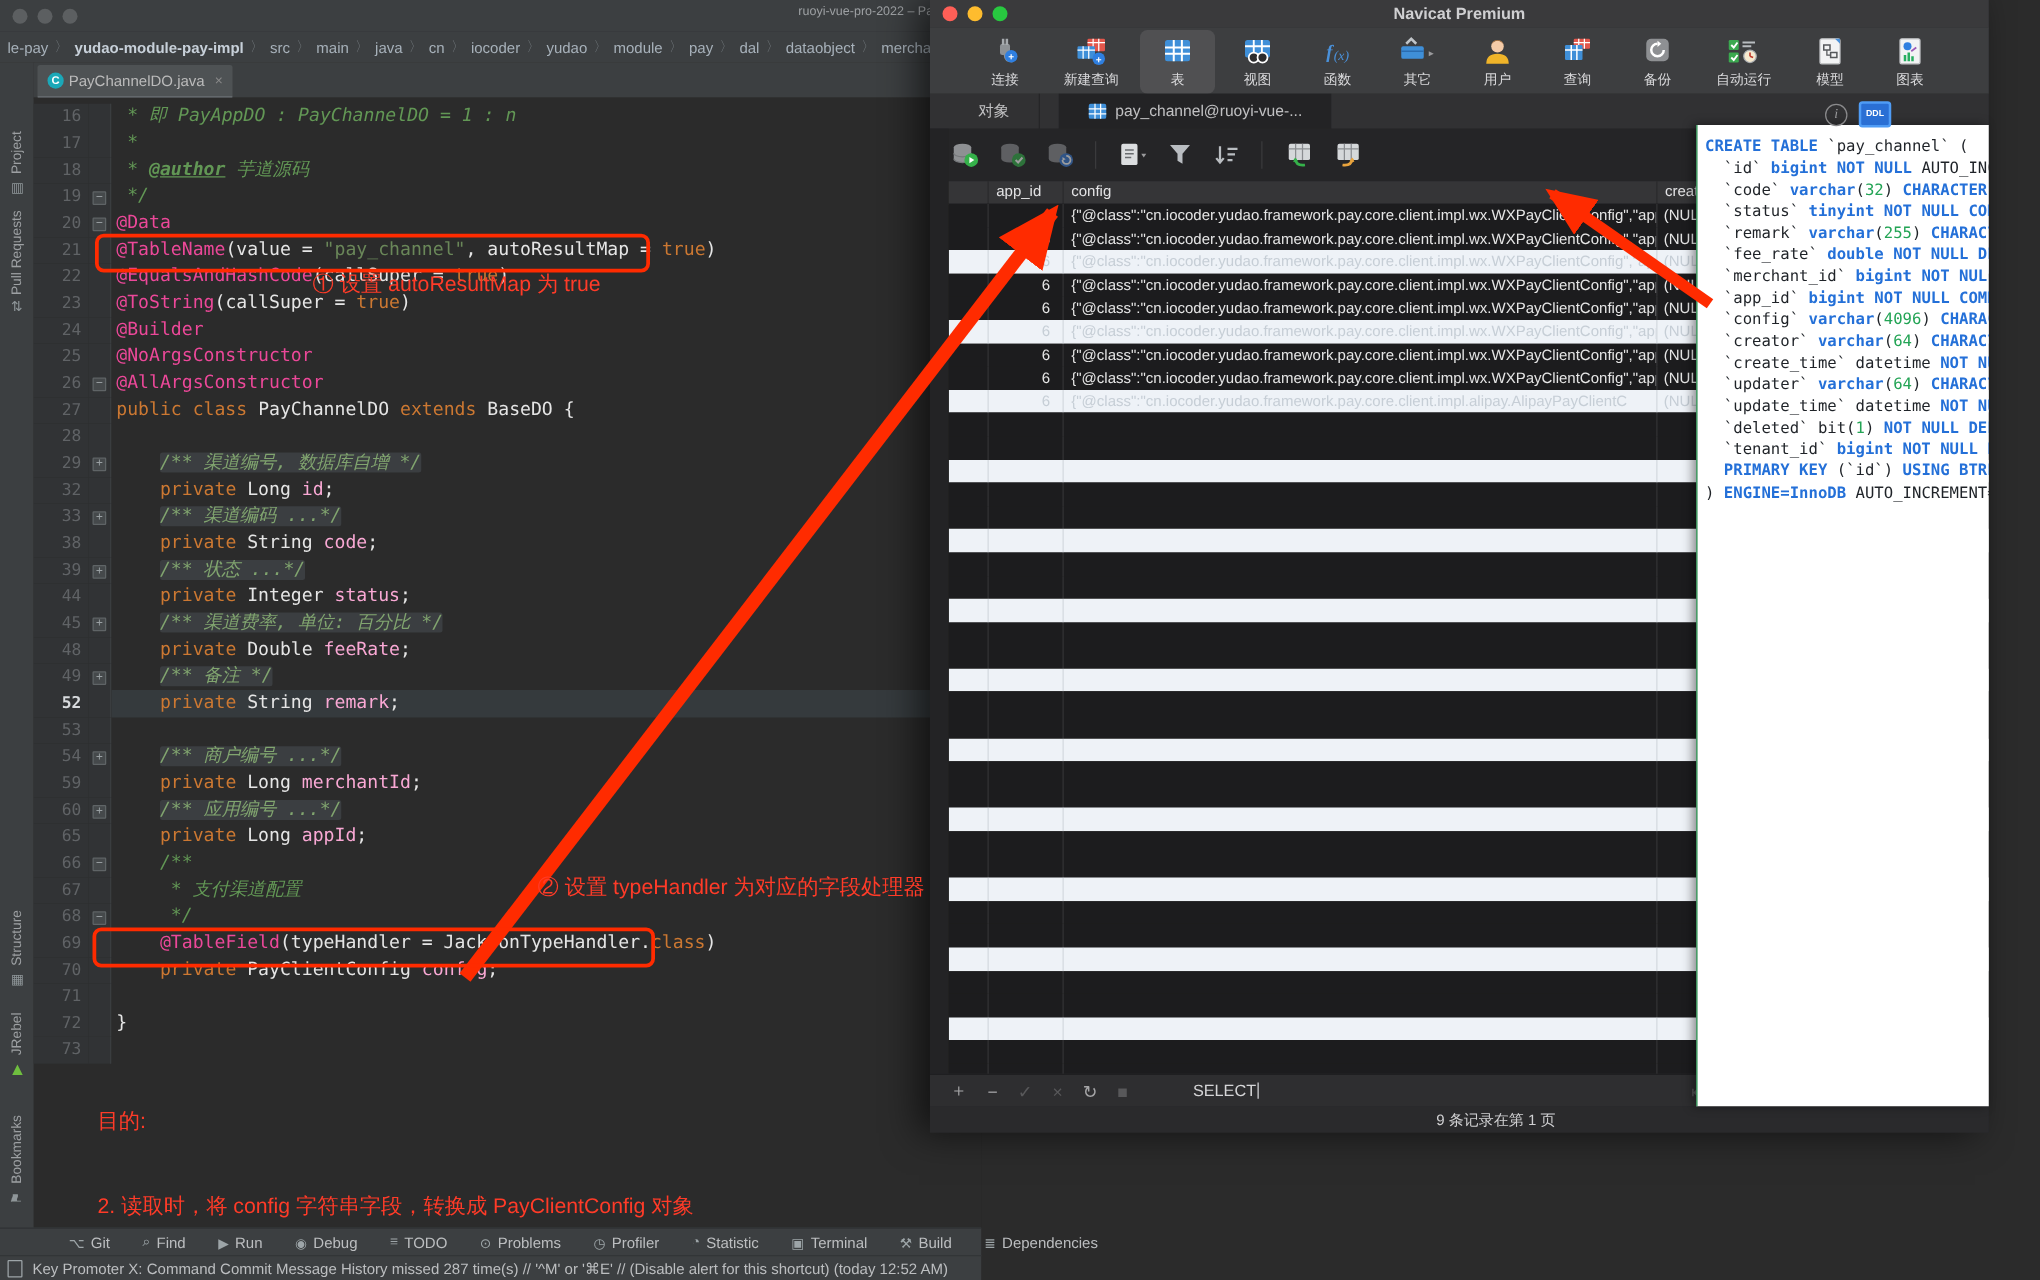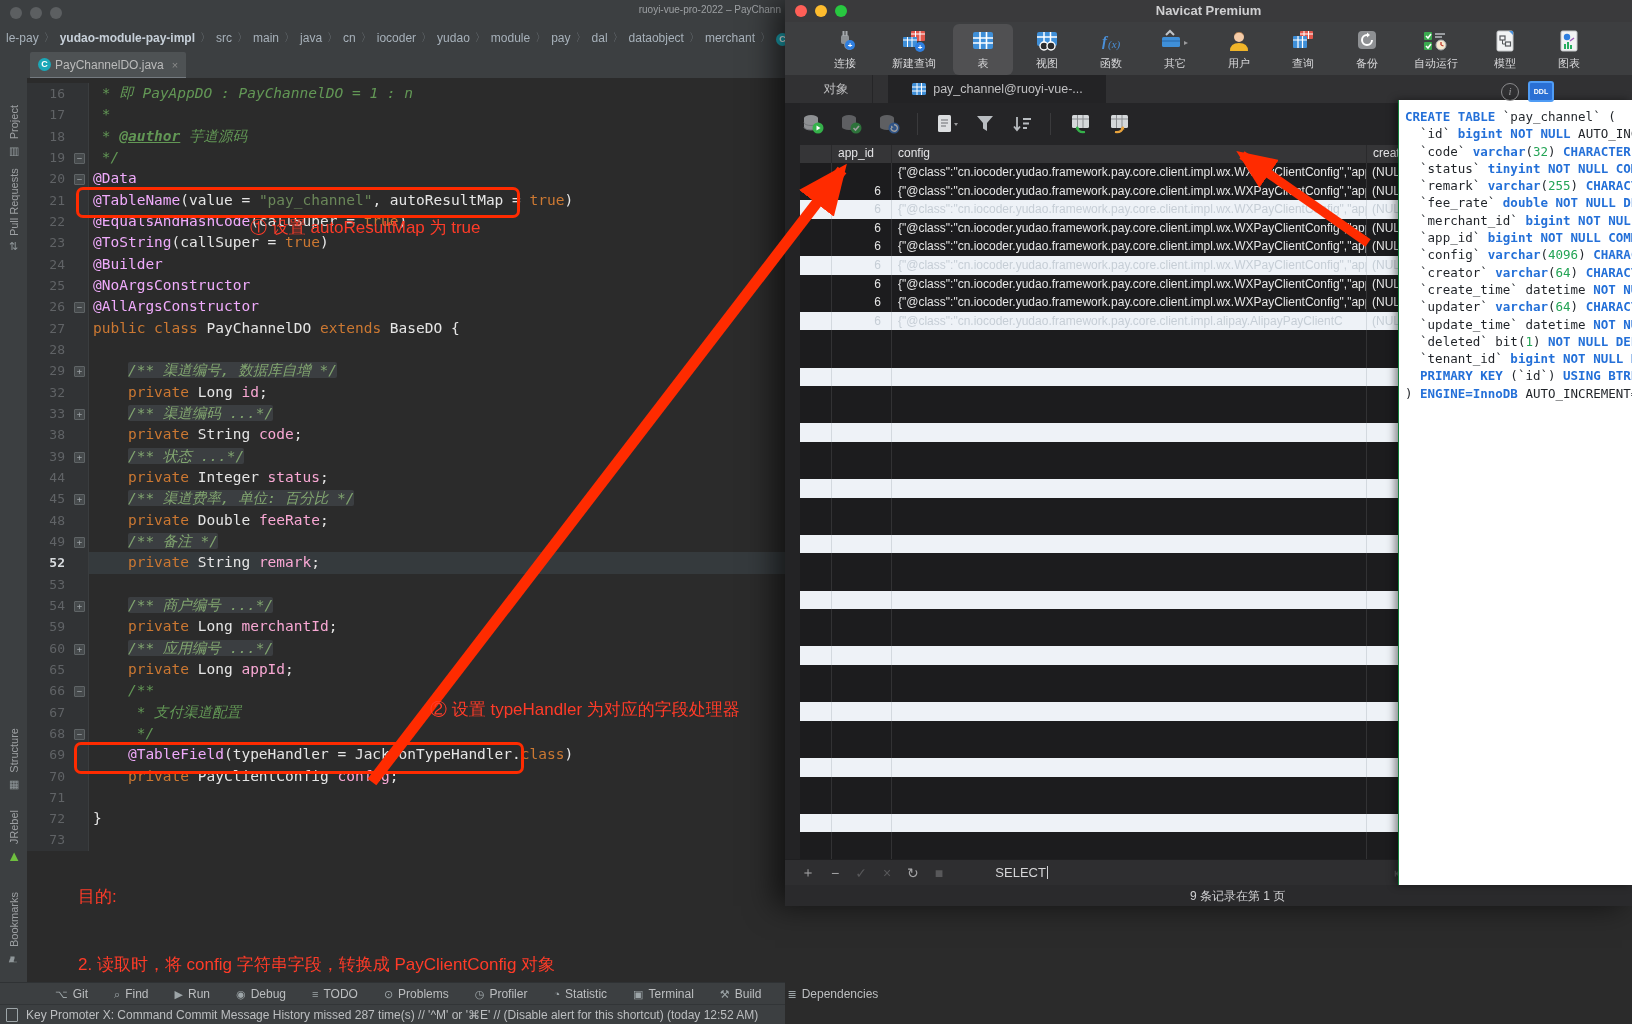"Navicat Premium" #nv { left: 785px -> 744px }
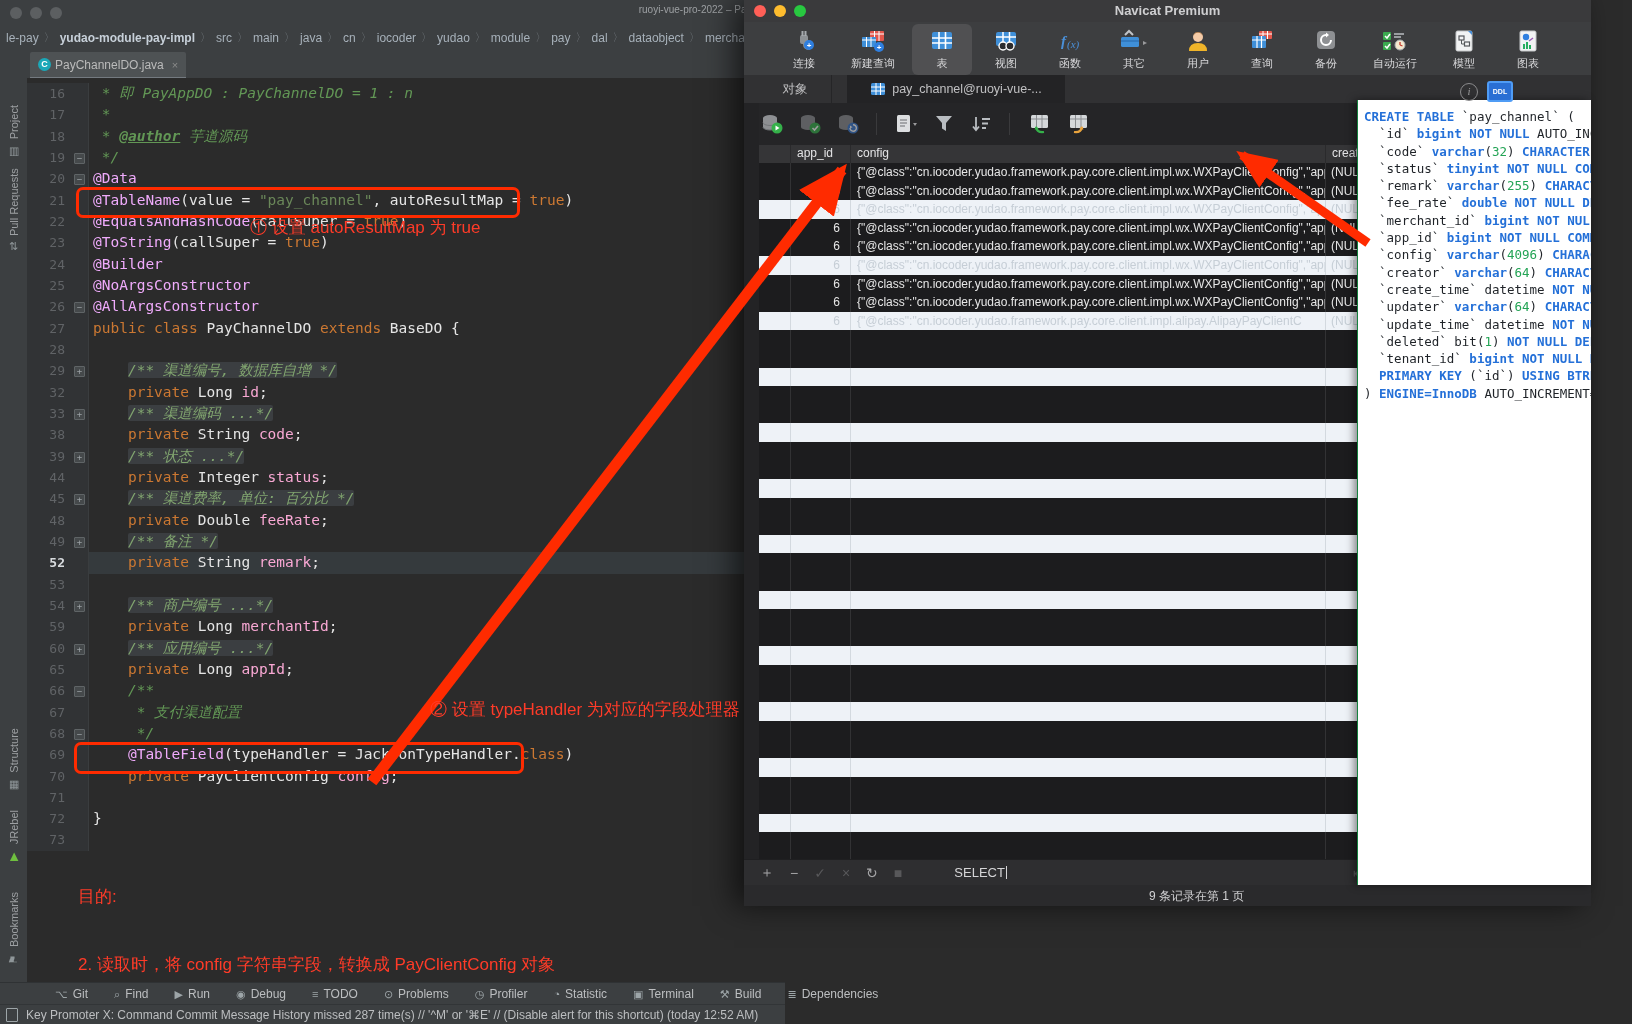"@Data" .sg-a { color: #f0abfc -> #ec4899 }
